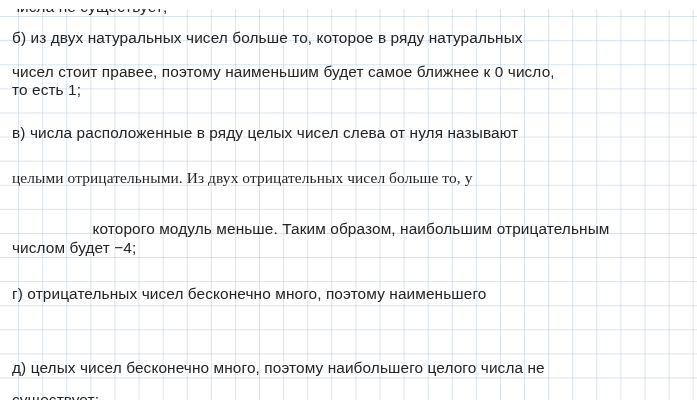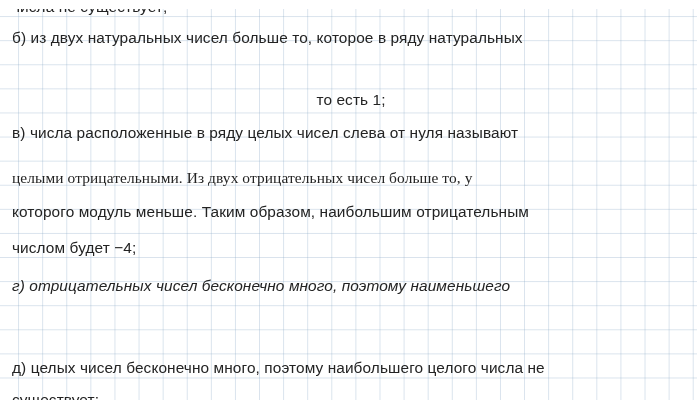"чисел стоит правее, поэтому наименьшим" div.line { html: none -> <div>чисел стоит правее, поэтому наименьшим будет самое ближнее к 0 число,</div> }
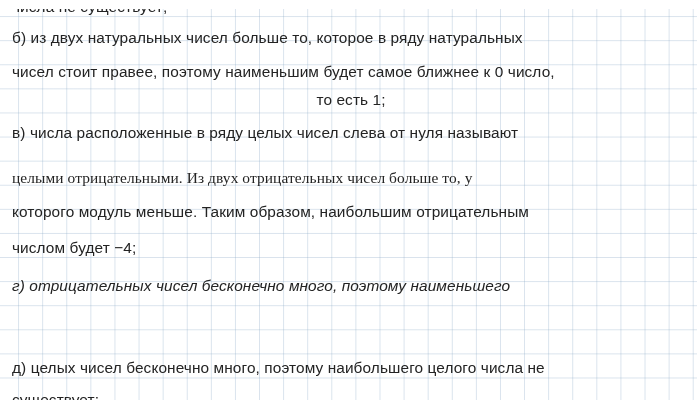"то есть 1;" div.line { text-align: center -> none; top: 90px -> 80px }
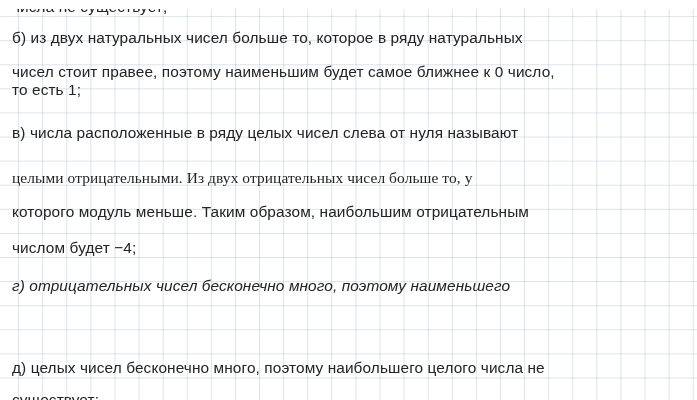"которого модуль меньше. Таким образом," div.line { text-align: none -> center; top: 202px -> 219px }
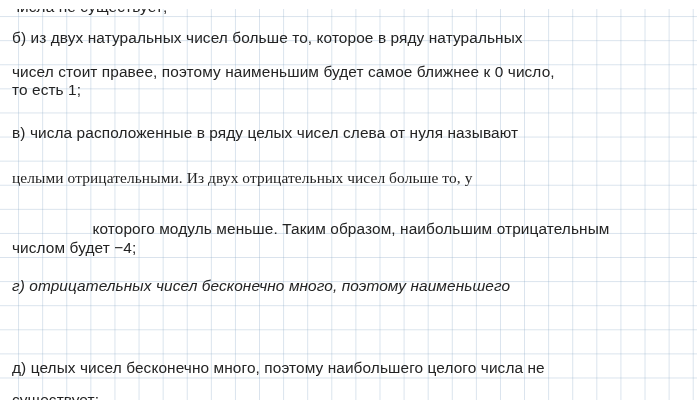"г) отрицательных чисел бесконечно много," div.line { font-style: italic -> none; top: 276px -> 284px }
